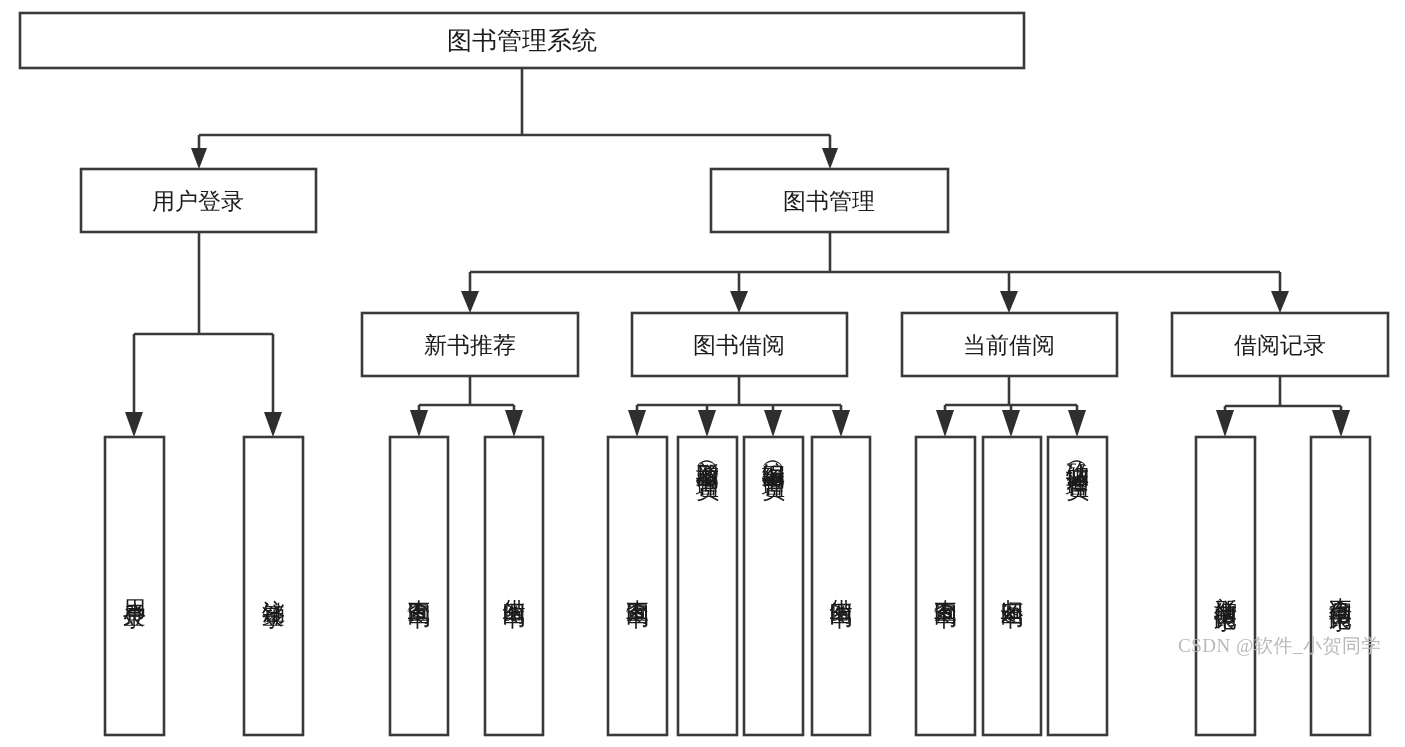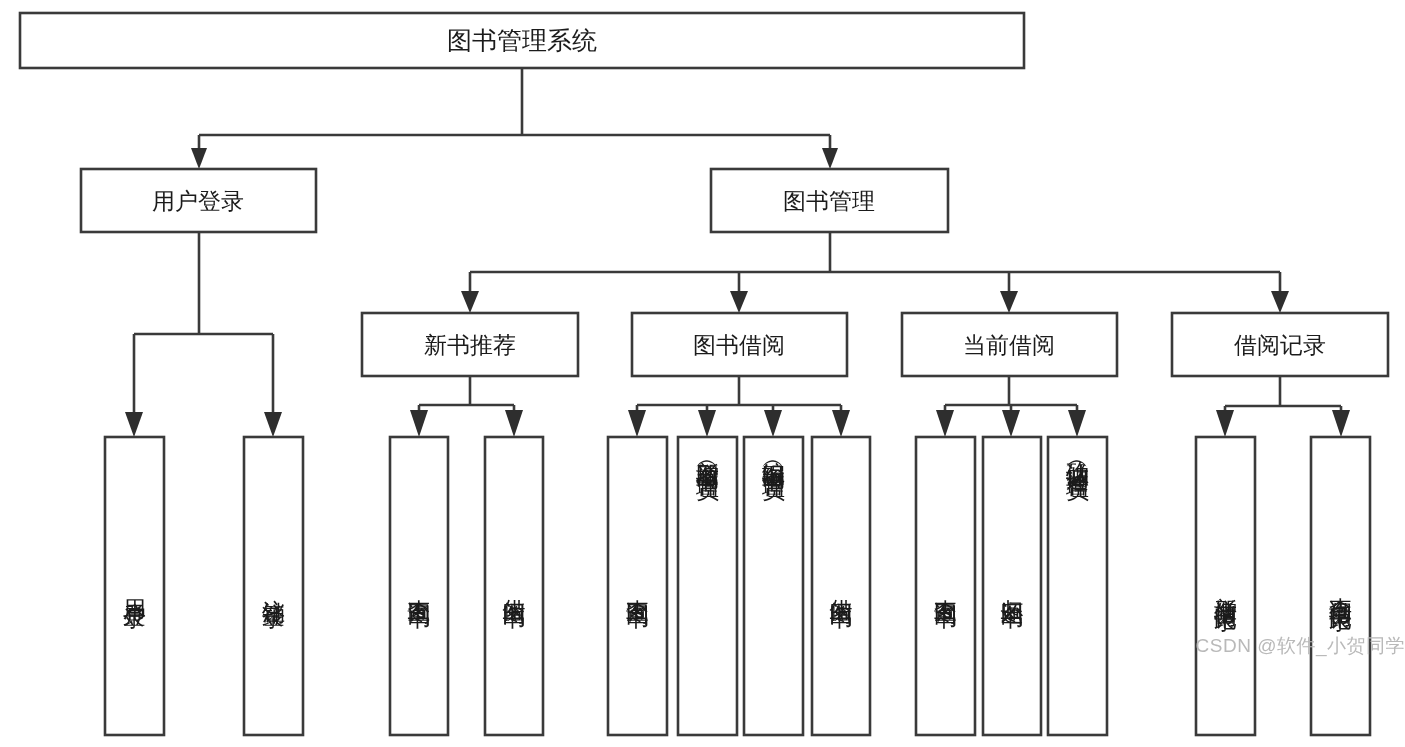"CSDN @软件_小贺同学" .watermark { font-family: Liberation Sans, sans-serif -> Liberation Serif, serif; right: 0 -> 24px }
